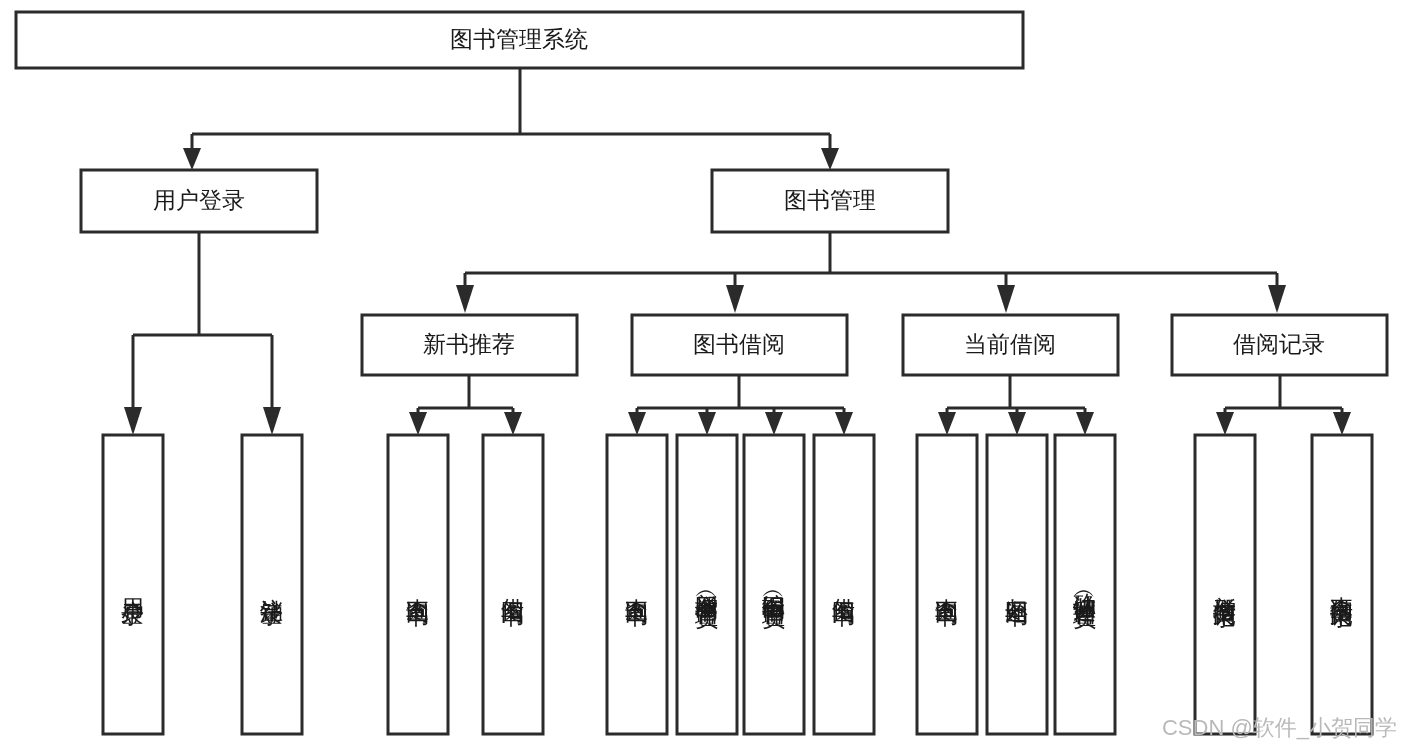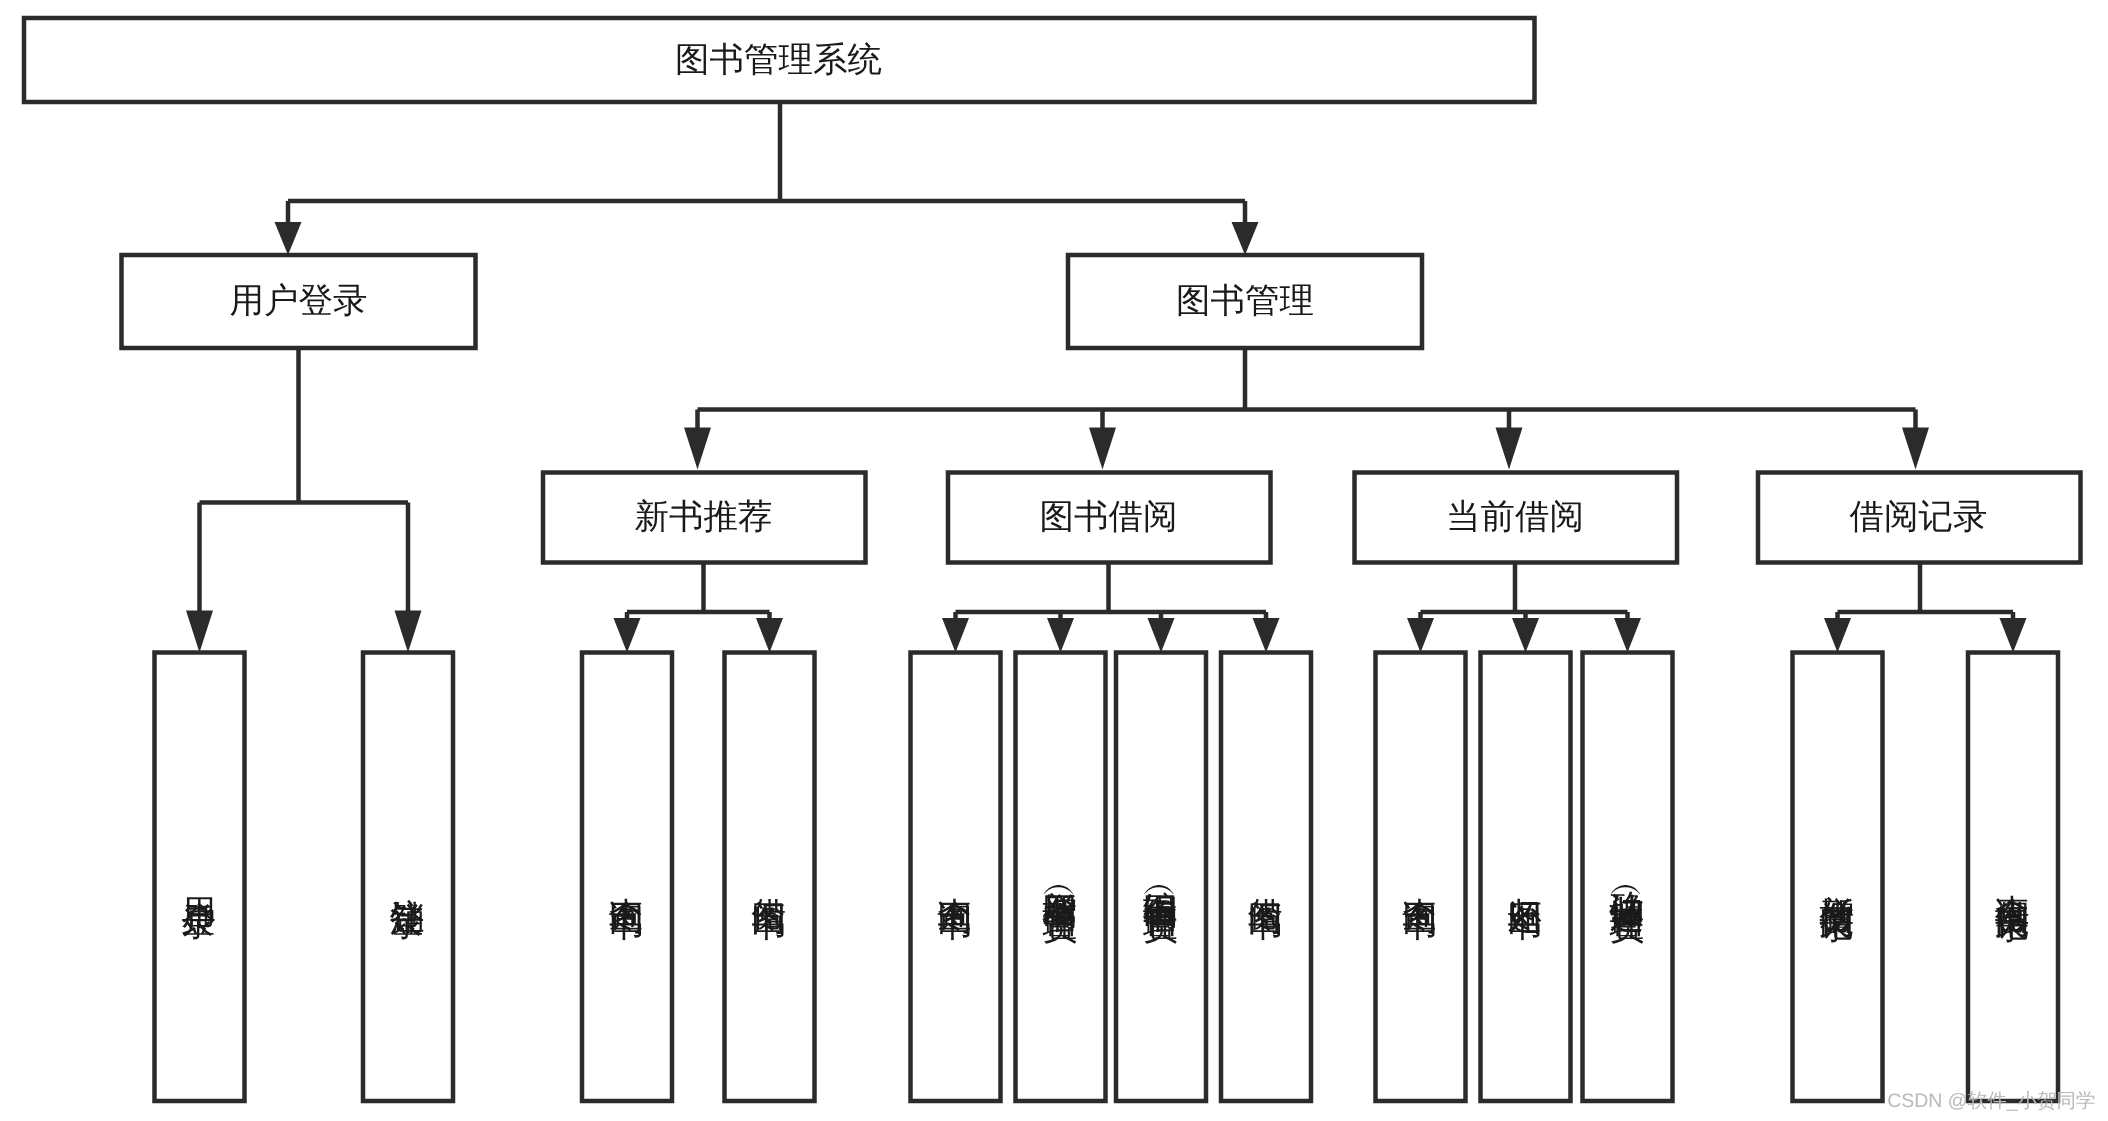"CSDN @软件_小贺同学" .watermark { font-size: 13px -> 22px }
